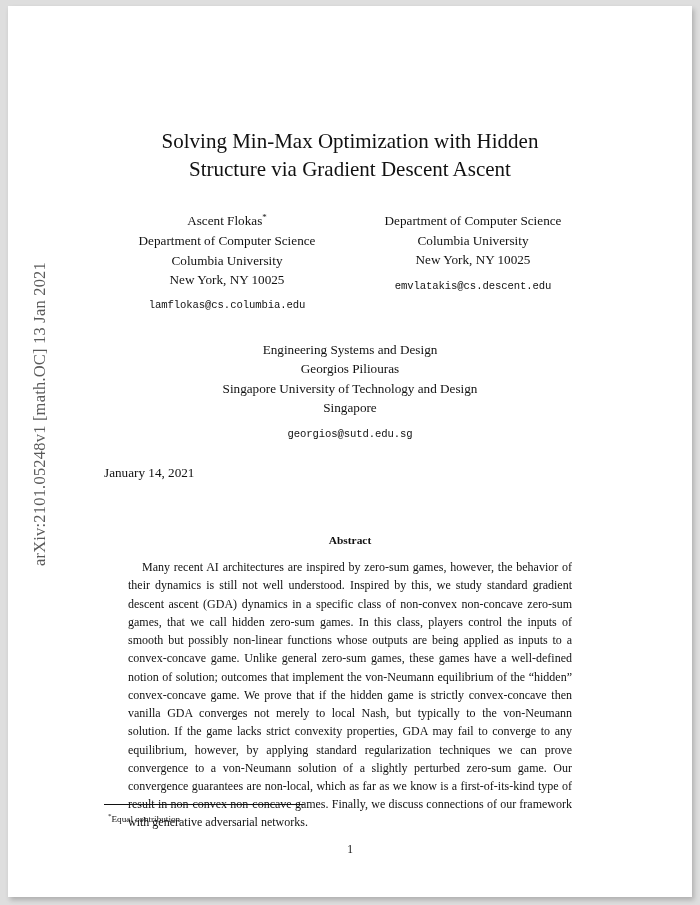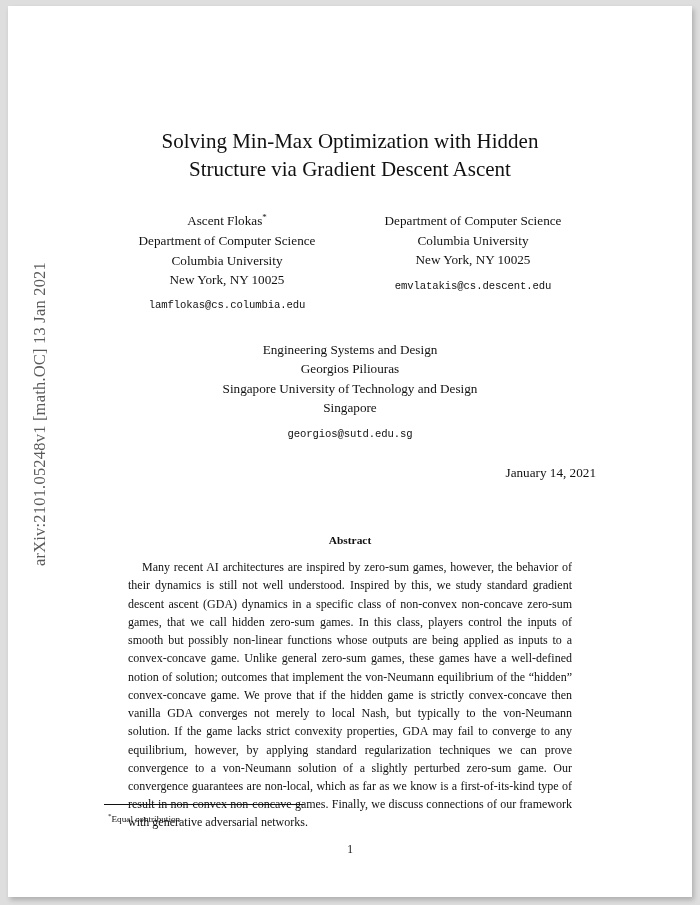"January 14, 2021" .date { text-align: right -> left }
